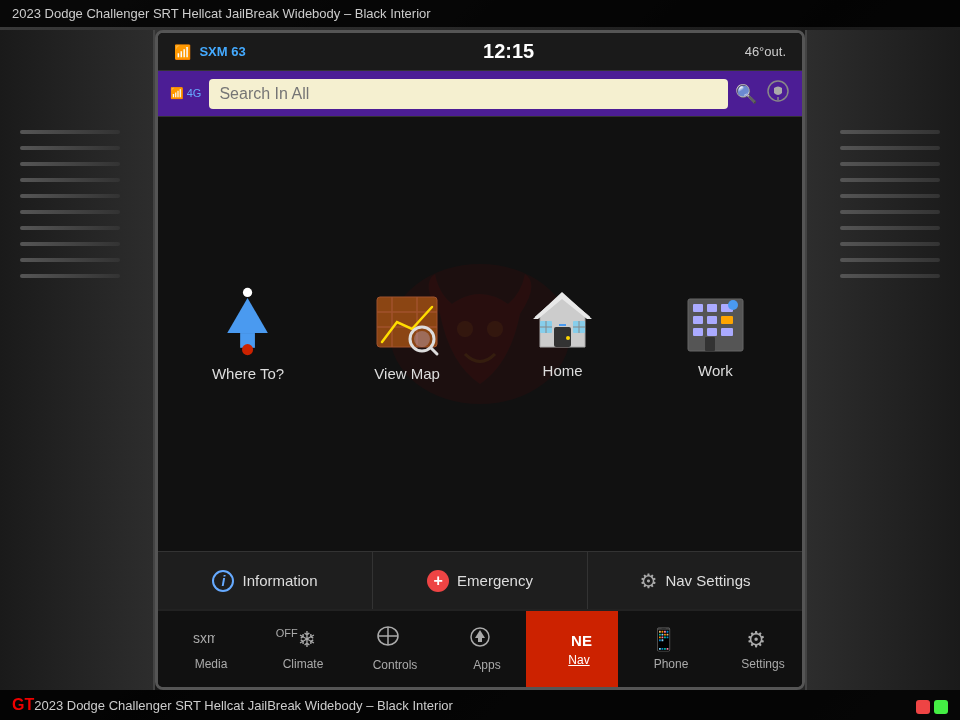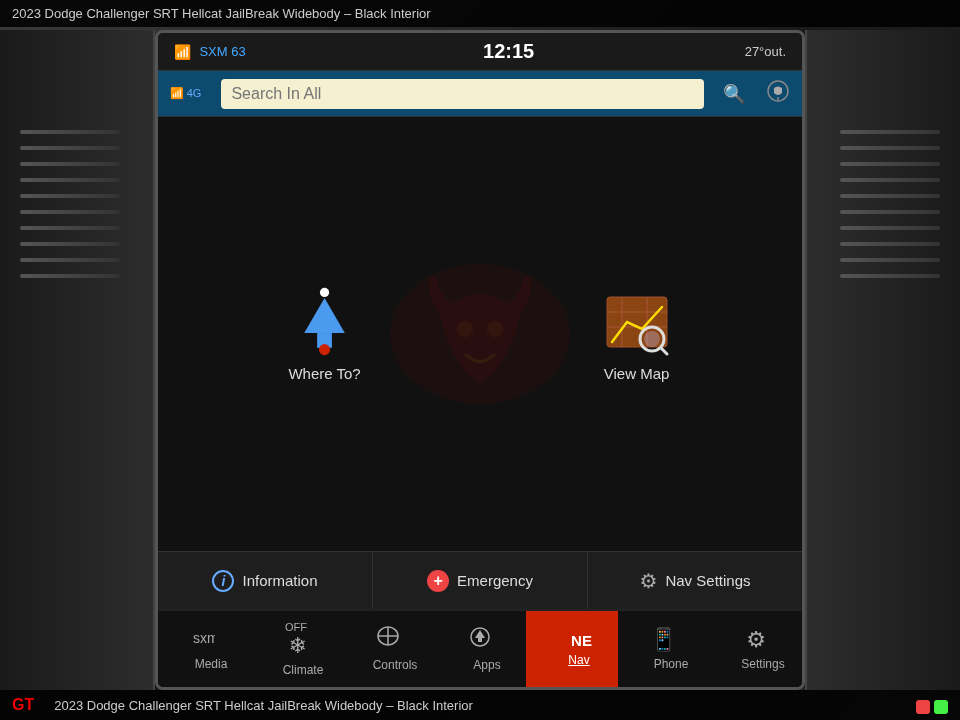"SXM 63" .sxm-text { font-weight: normal -> bold }
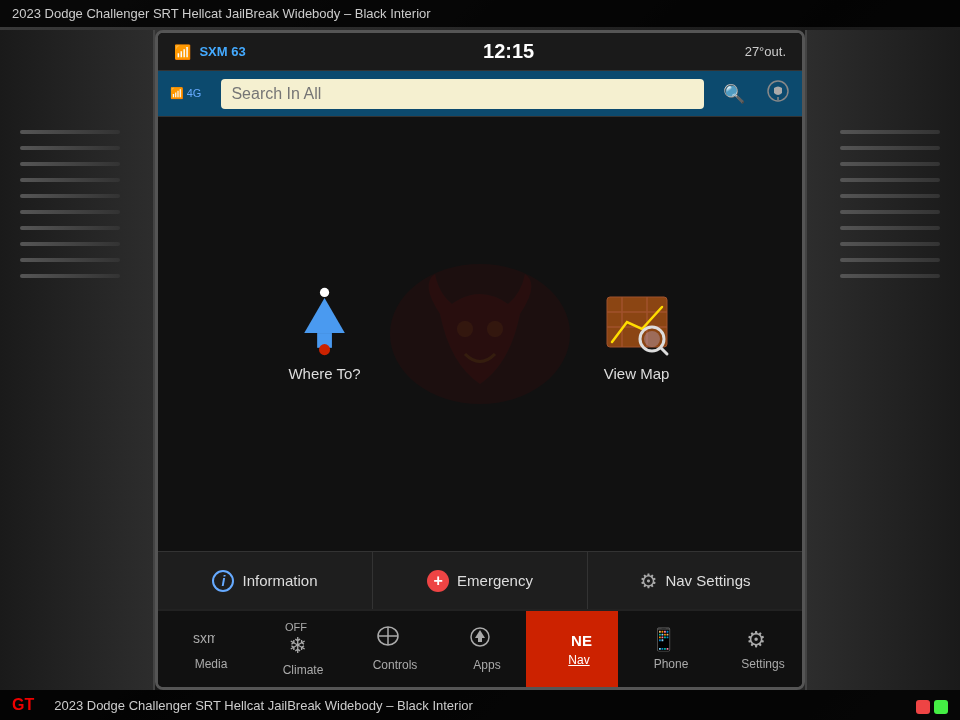"27°out." div.status-right { text: 27 -> 46 }
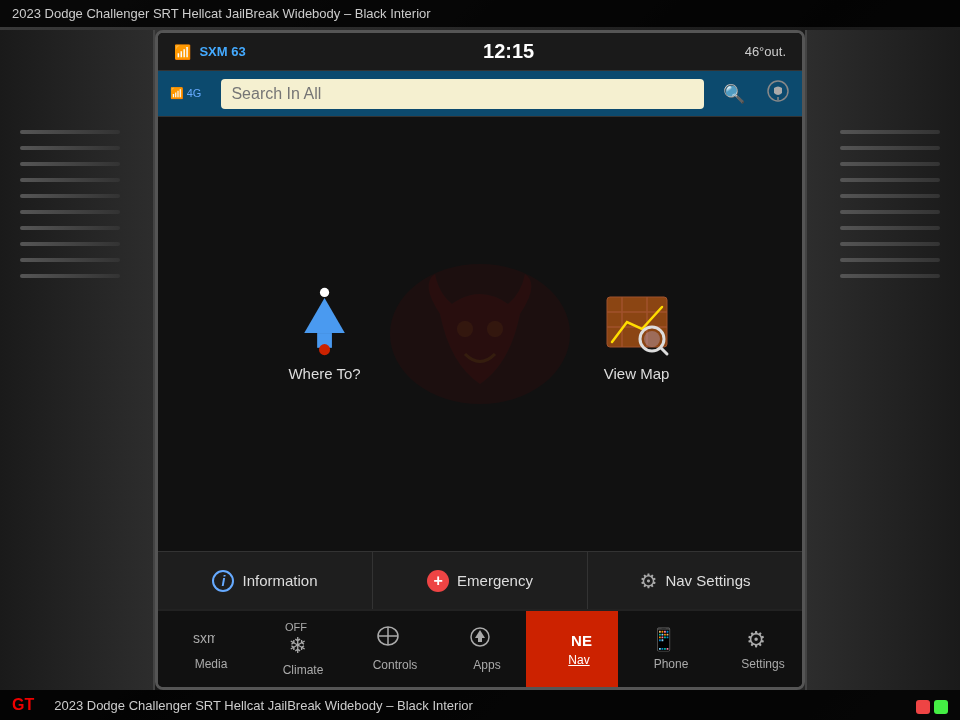"📶 4G" .search-row { background: #0c4a6e -> #4c1d95; gap: 20px -> 8px }
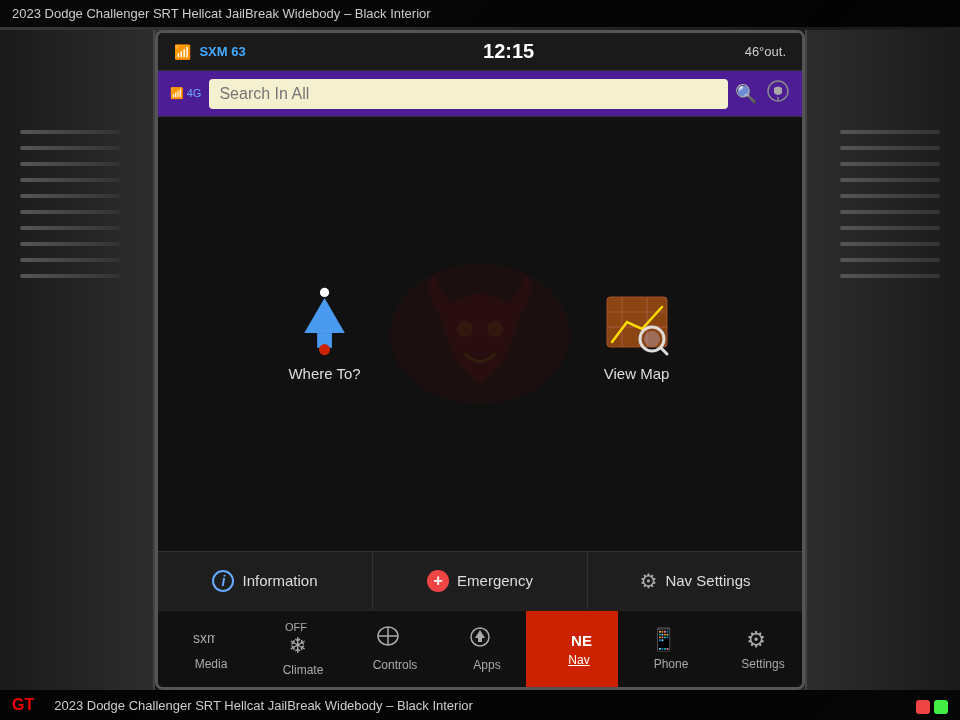"Home" div.nav-item { html: none -> <div> <svg> <polygon></polygon> <polygon></polygon> <rect></rect> <circle></circle> <rect></rect> <line></line> <line></line> <rect></rect> <line></line> <line></line> <rect></rect> </svg> <span>Home</span> </div> }
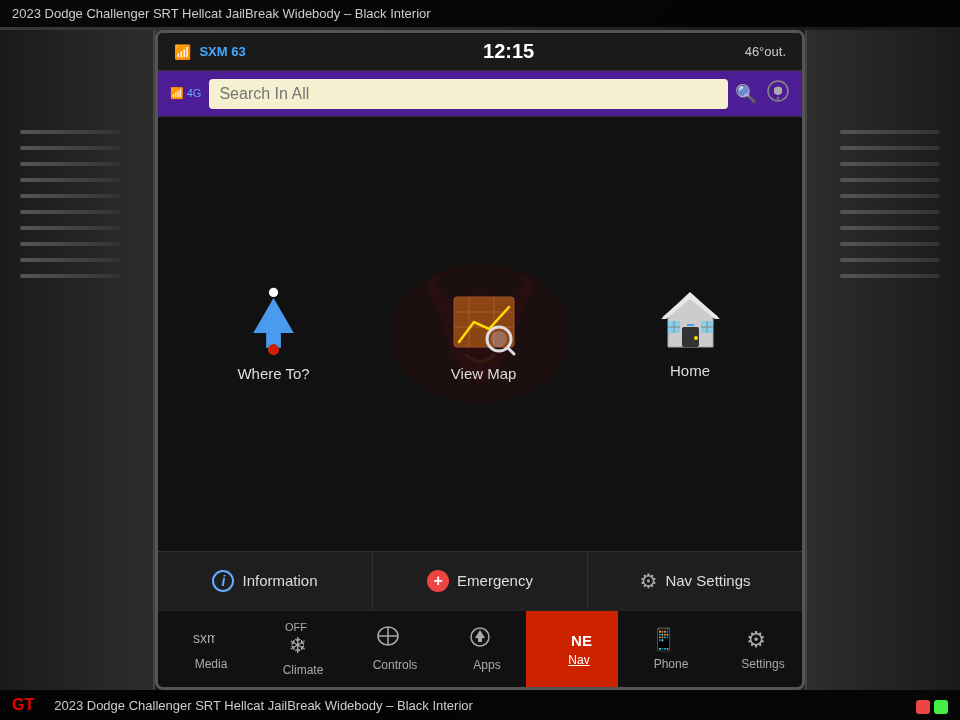"Work" div.nav-item { html: none -> <div> <svg> <rect></rect> <rect></rect> <rect></rect> <rect></rect> <rect></rect> <rect></rect> <rect></rect> <rect></rect> <rect></rect> <rect></rect> <rect></rect> <circle></circle> </svg> <span>Work</span> </div> }
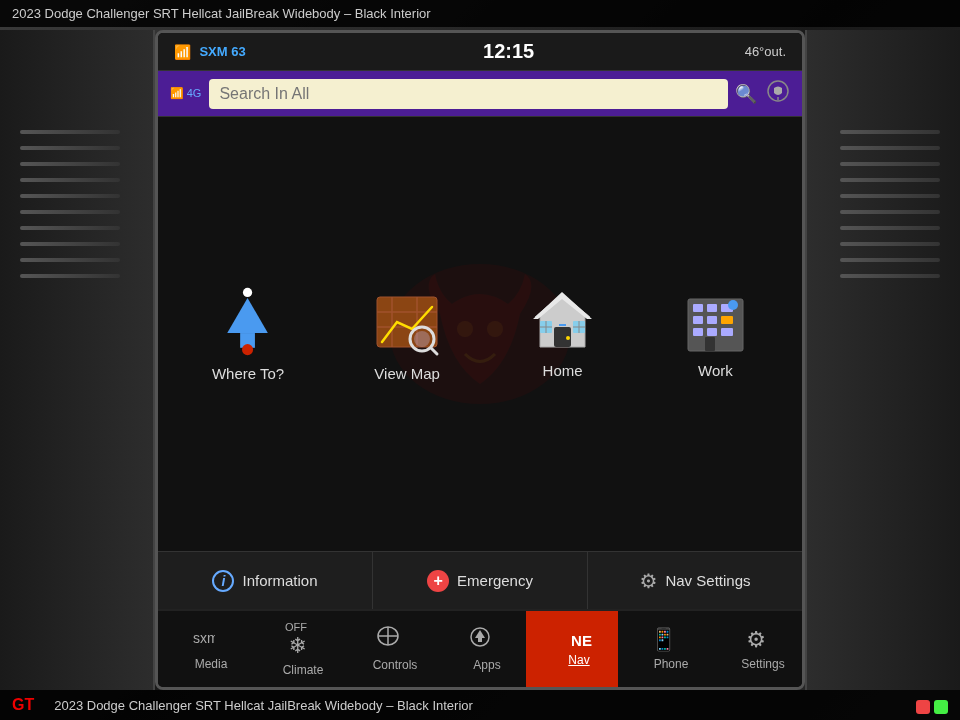"OFF" div { align-items: flex-end -> flex-start; flex-direction: column -> none }
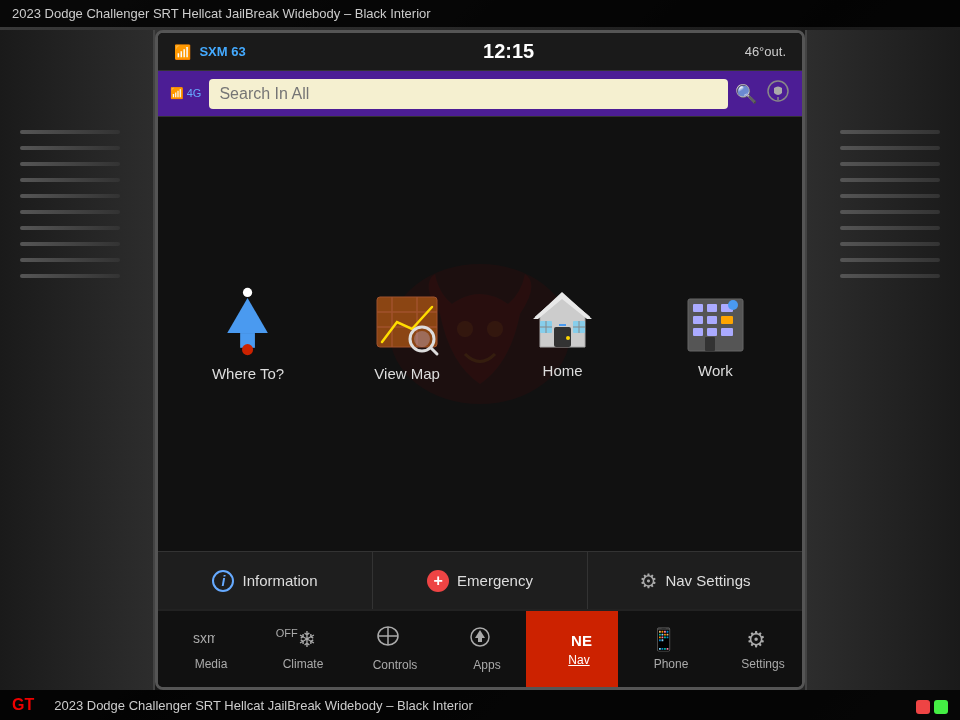"GT" .watermark-logo { margin-right: 20px -> 0 }
